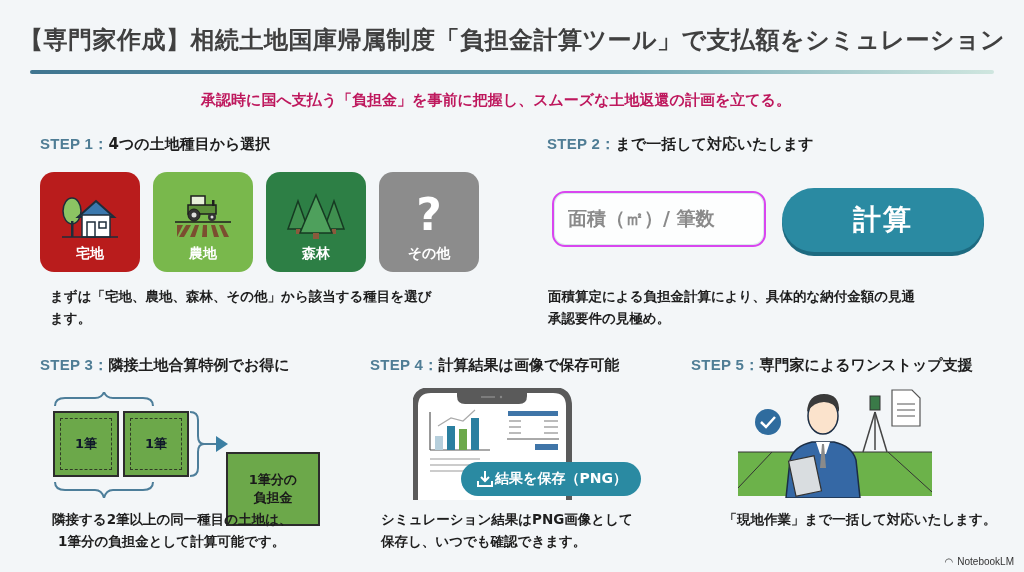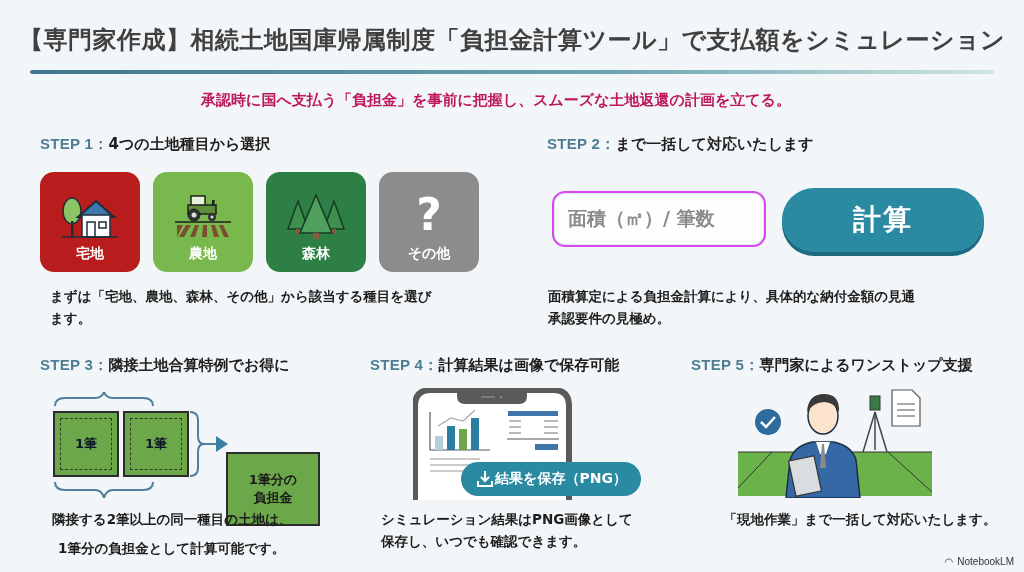"1筆分の負担金として計算可能です。" div { margin-top: 7px -> none }
